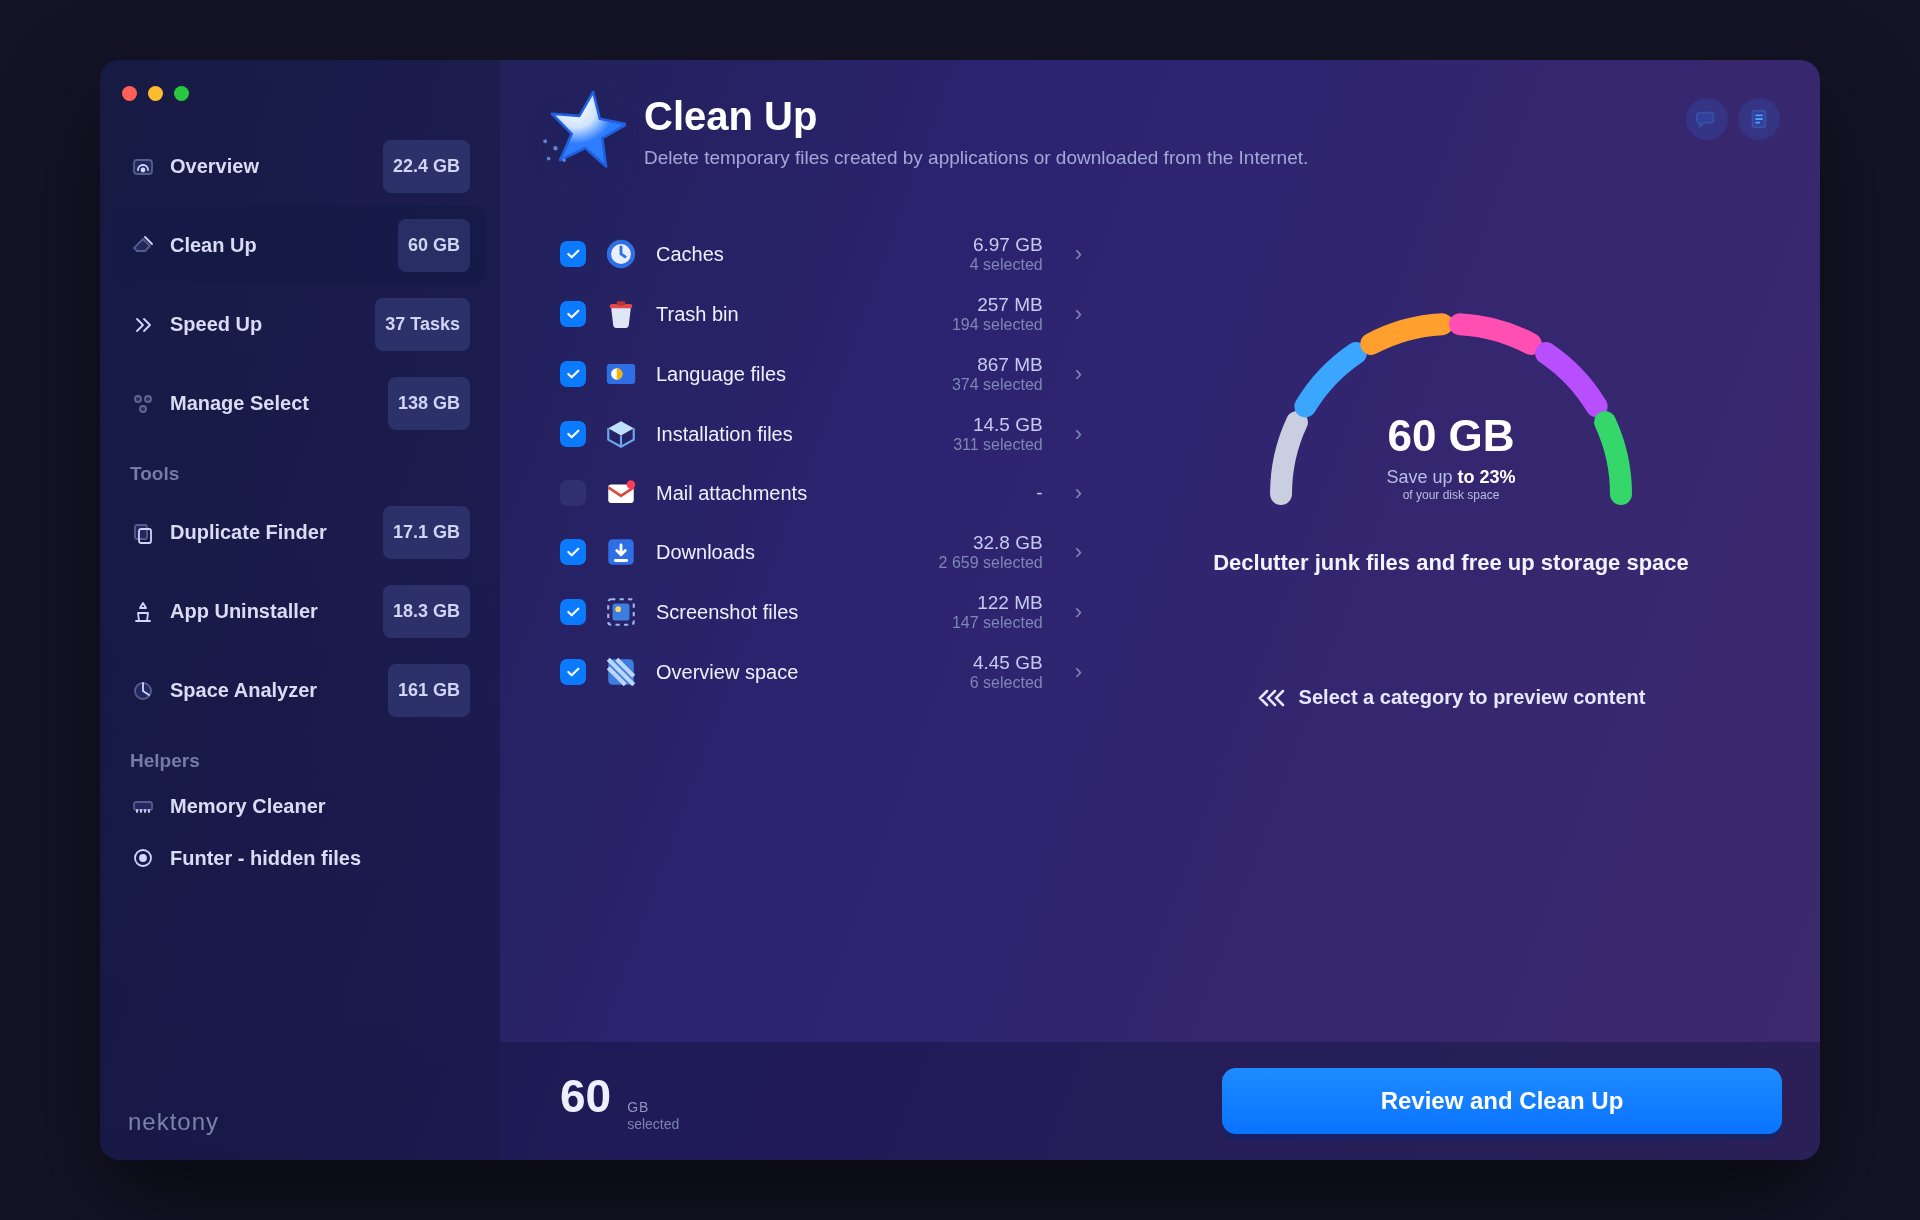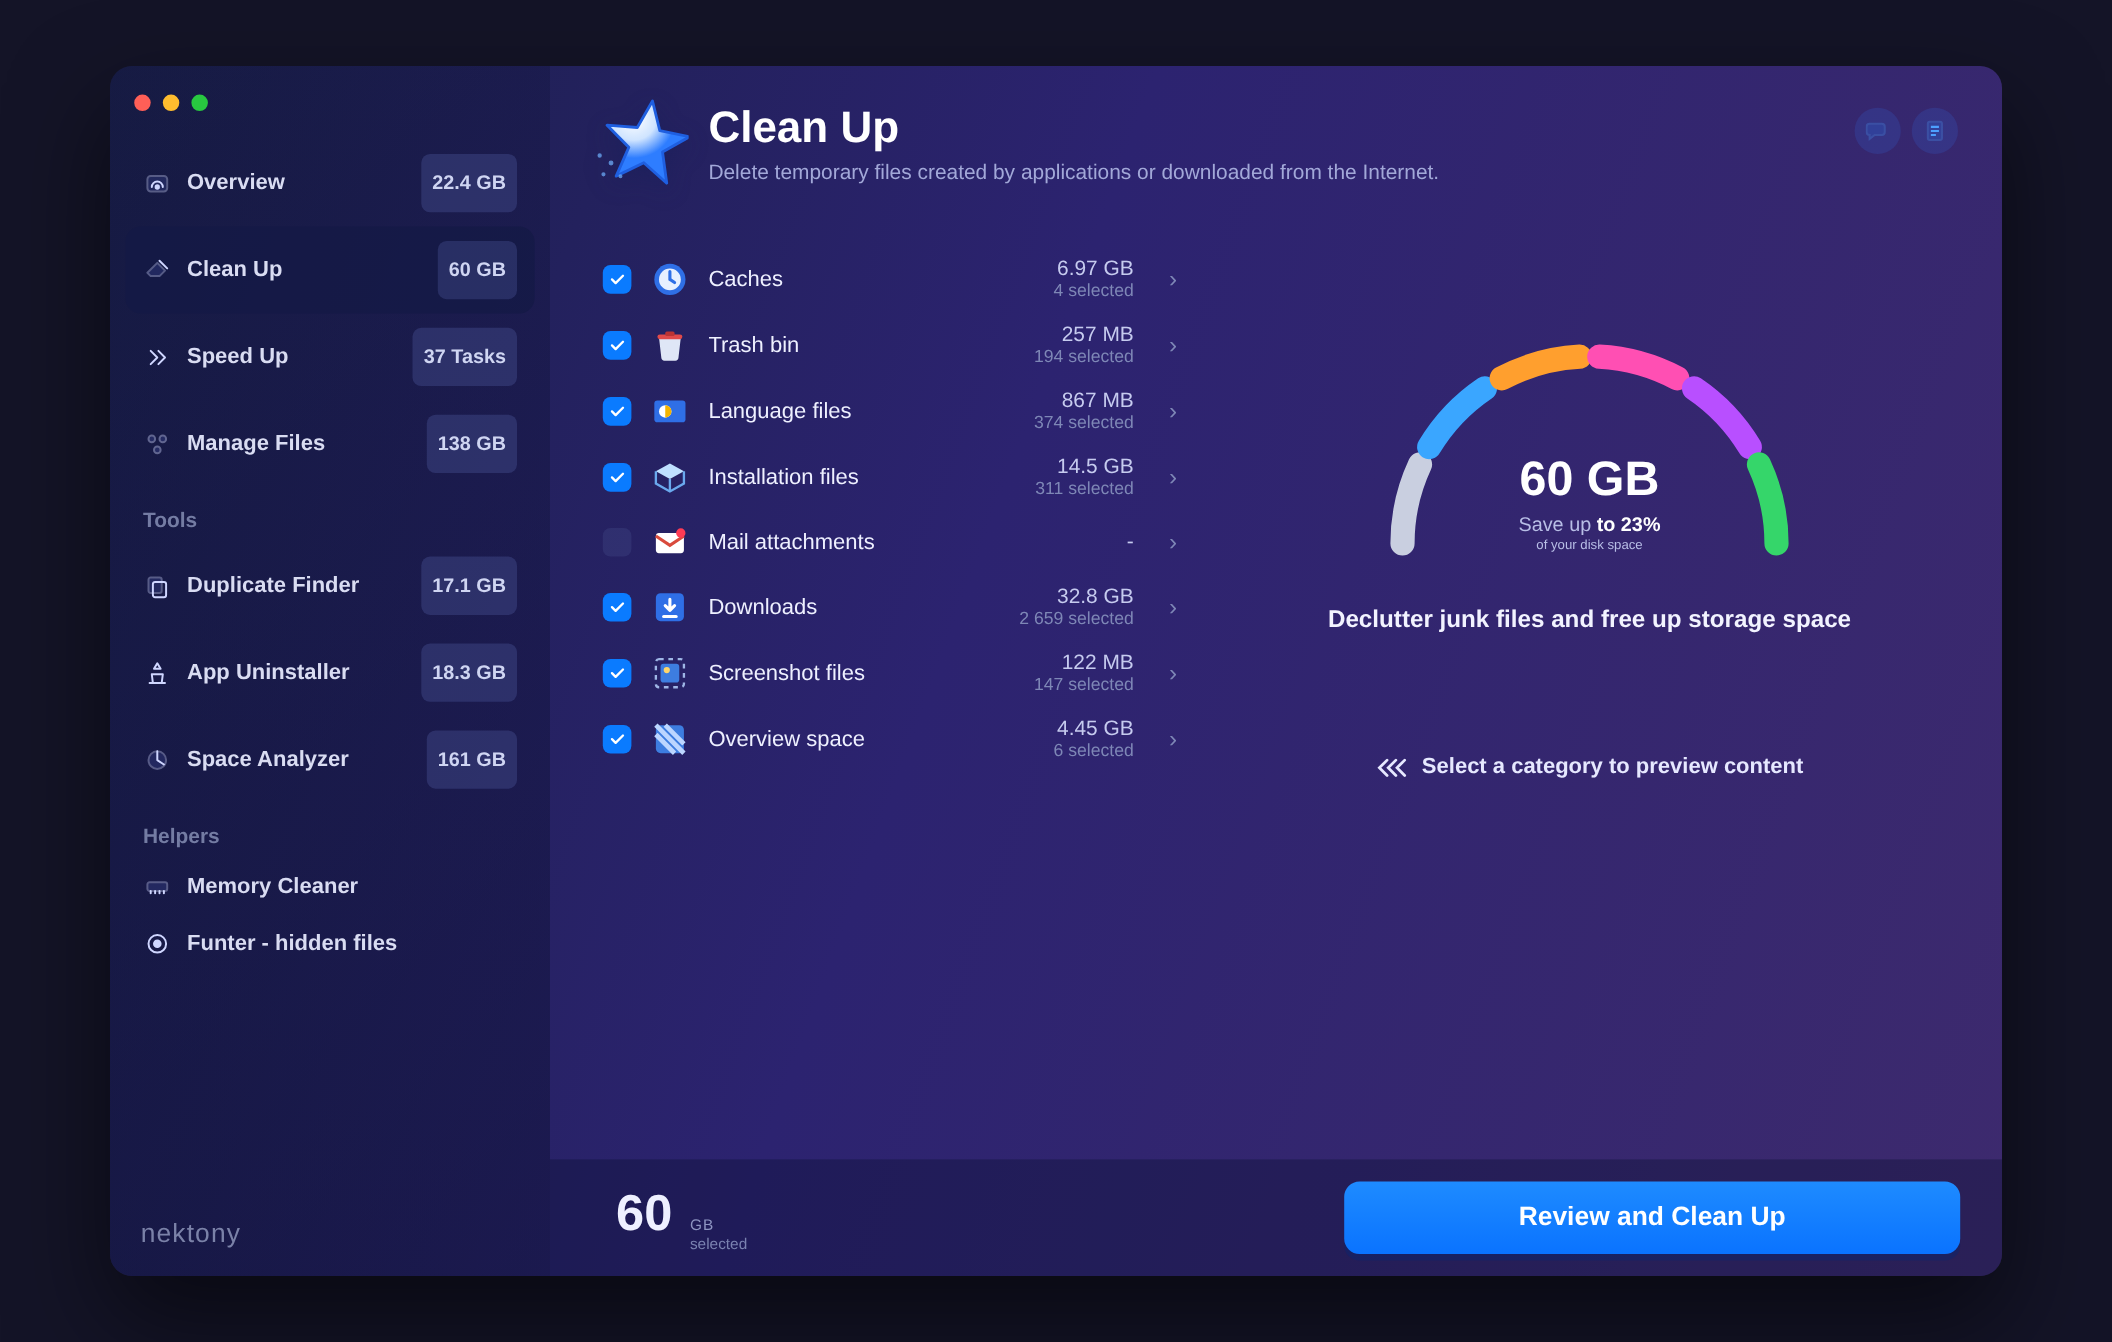"Caches" .content { margin-left: none -> 12px }
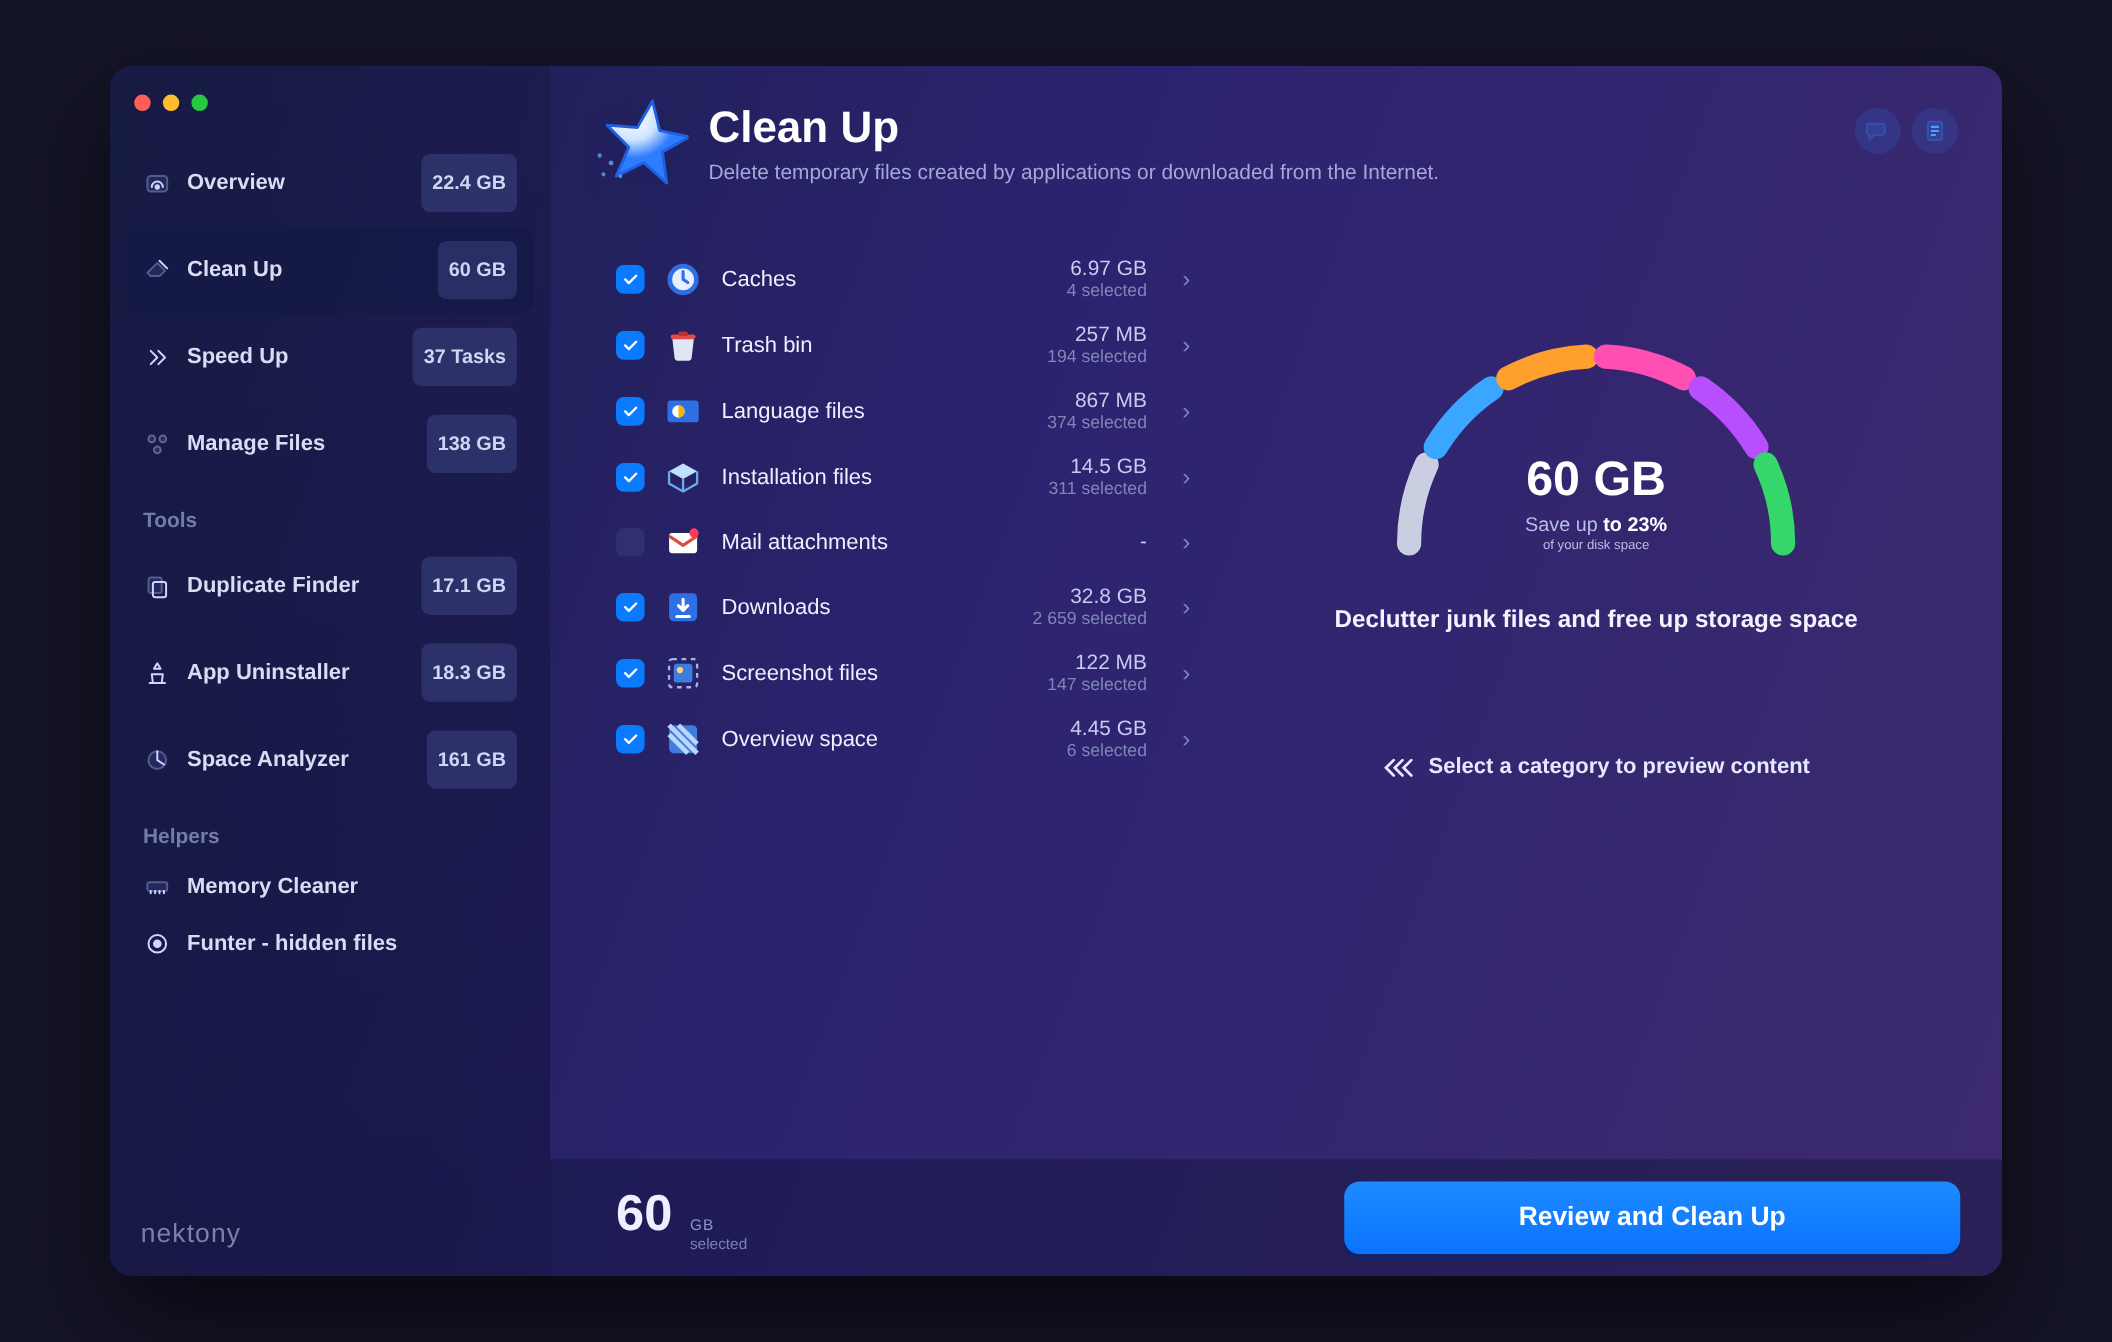"Manage Files" span { text: Files -> Select }
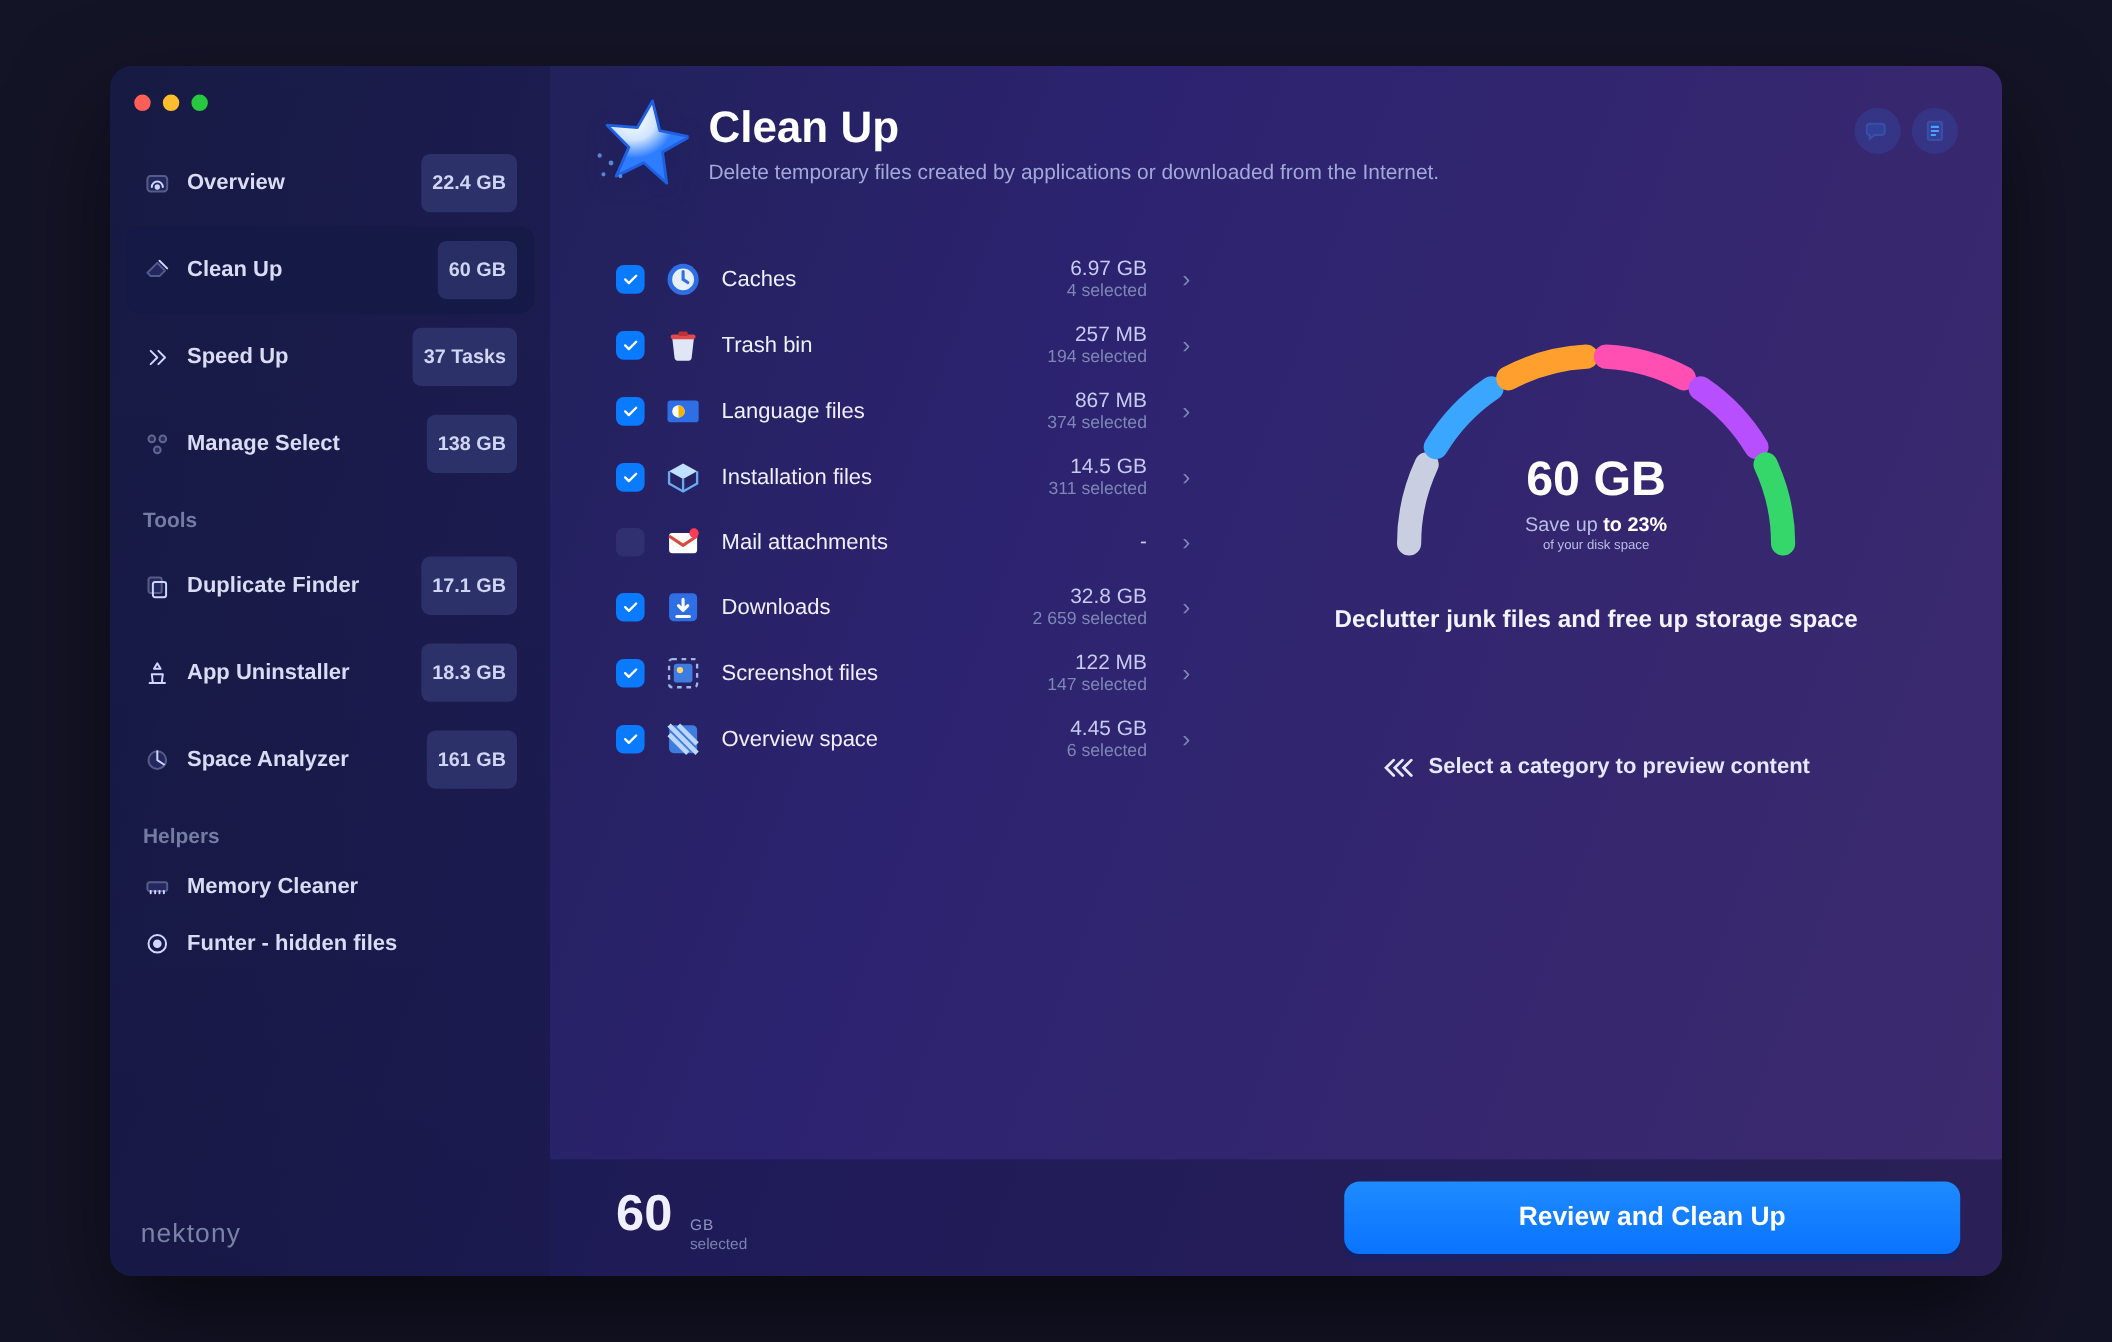"60" .footer { height: 106px -> 118px }
